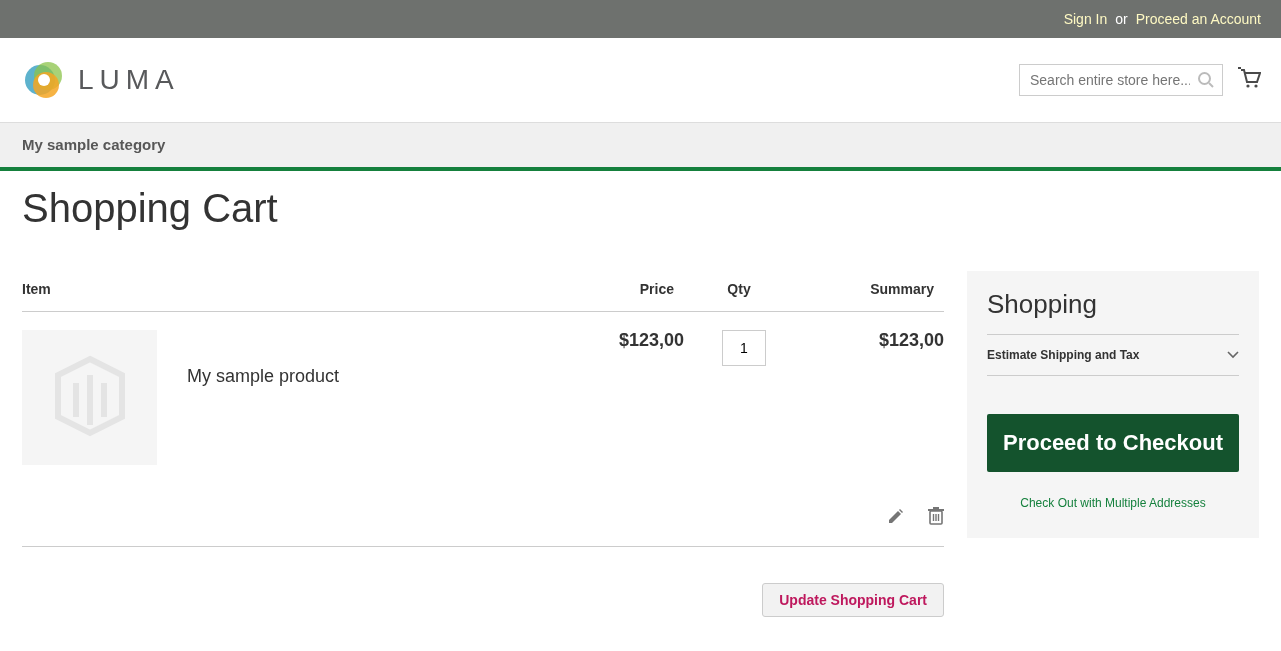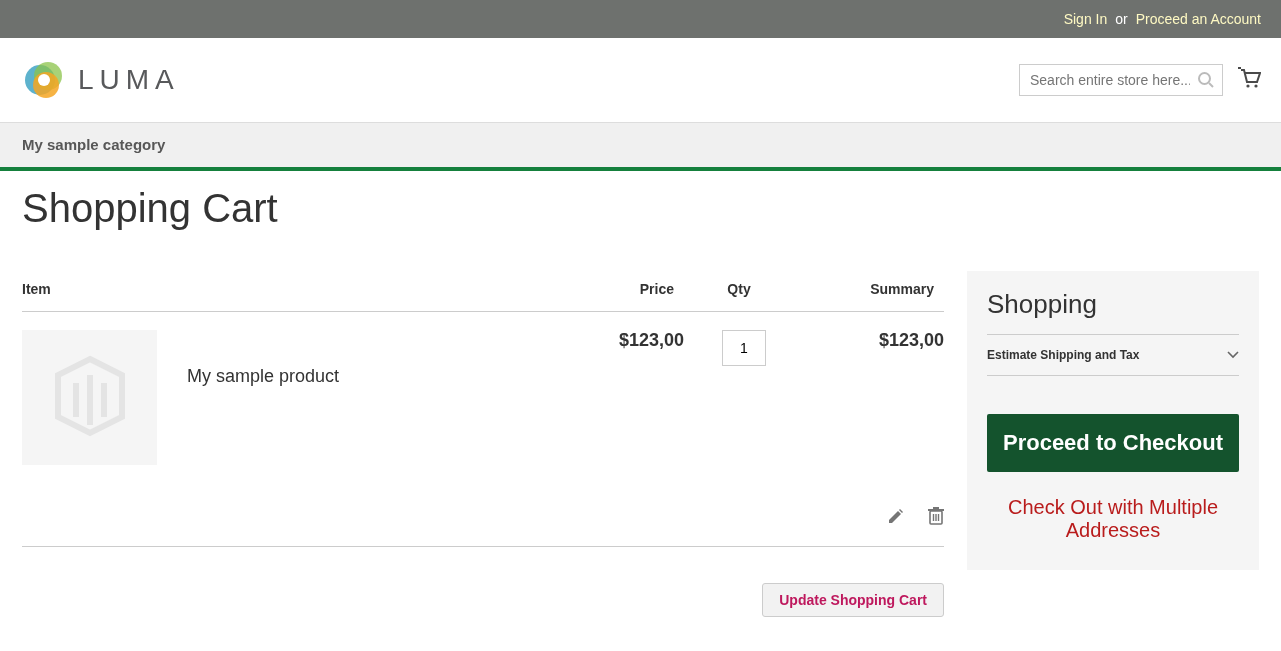"Check Out with Multiple Addresses" .multi-link { color: #b91c1c -> #15803d; font-size: 20px -> 12px }
